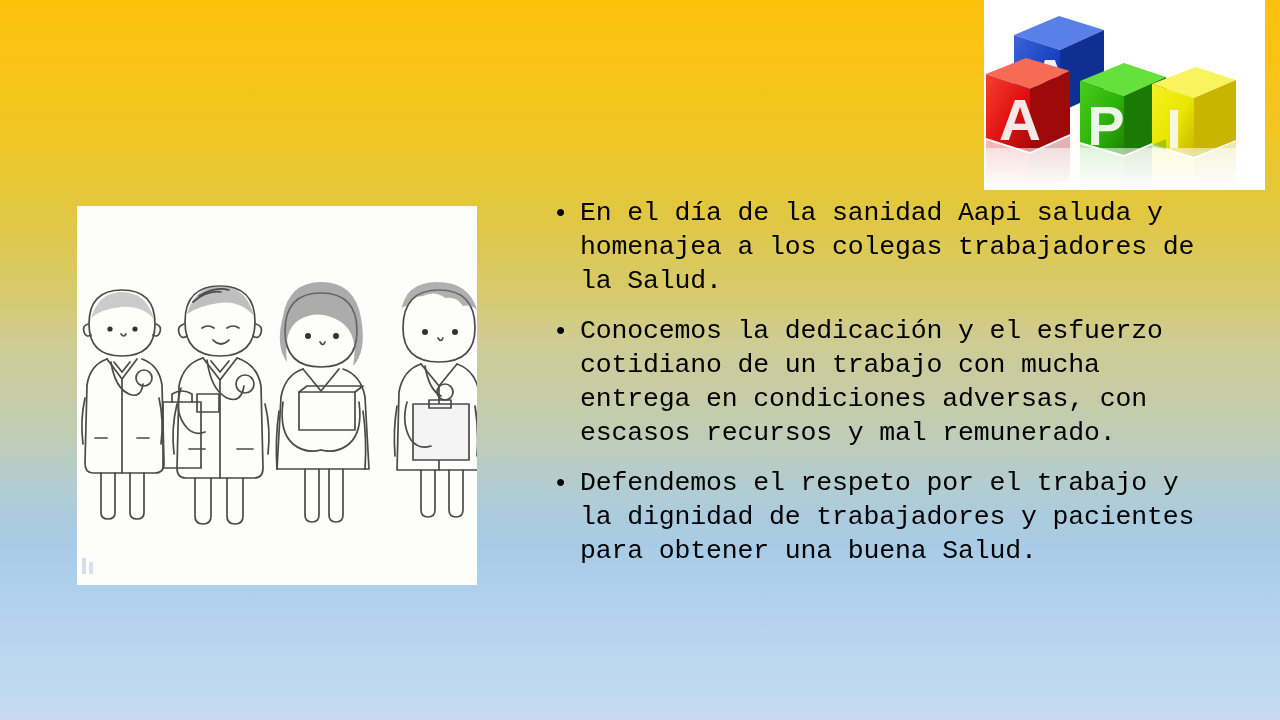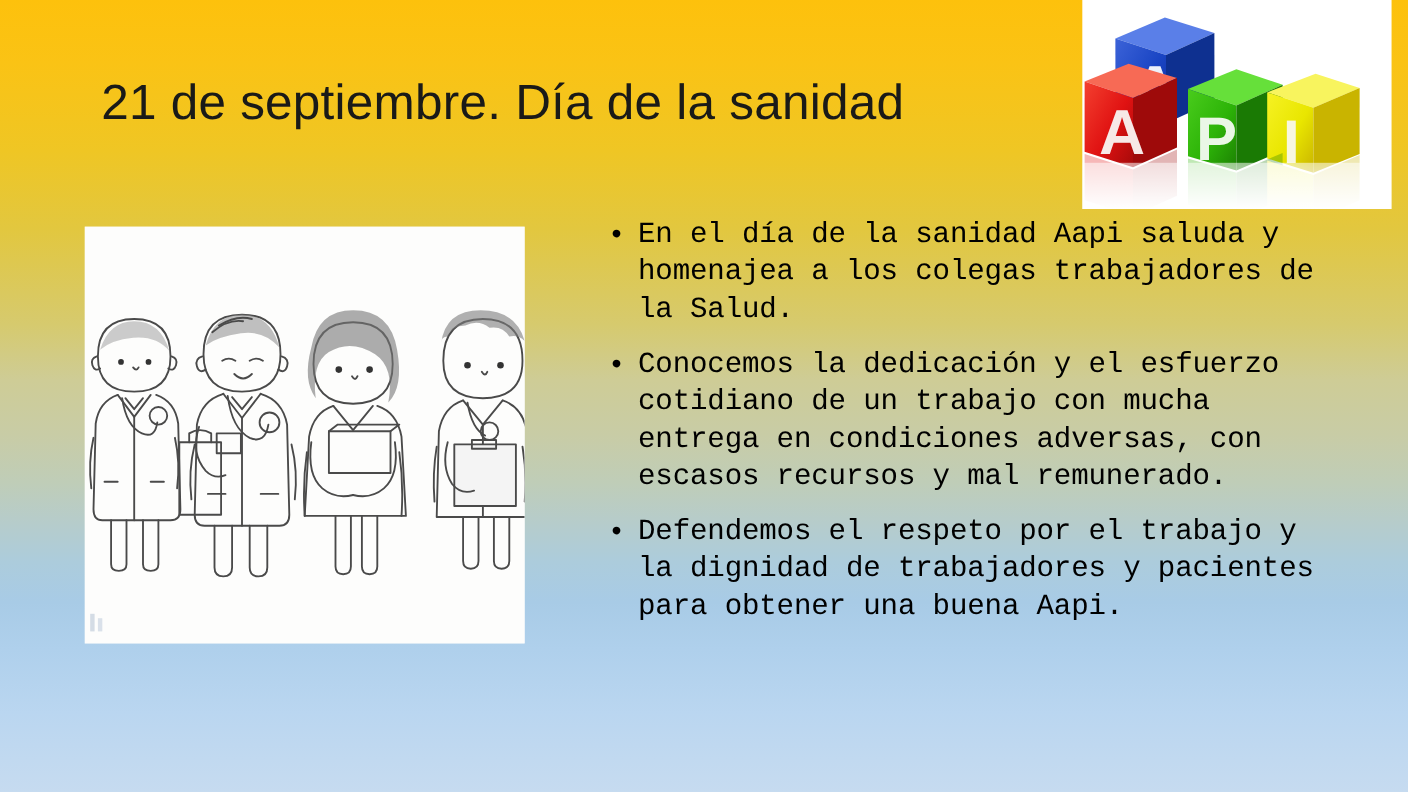"21 de septiembre. Día de" div.title { html: <div>21 de septiembre. Día de la sanidad</div> -> none }
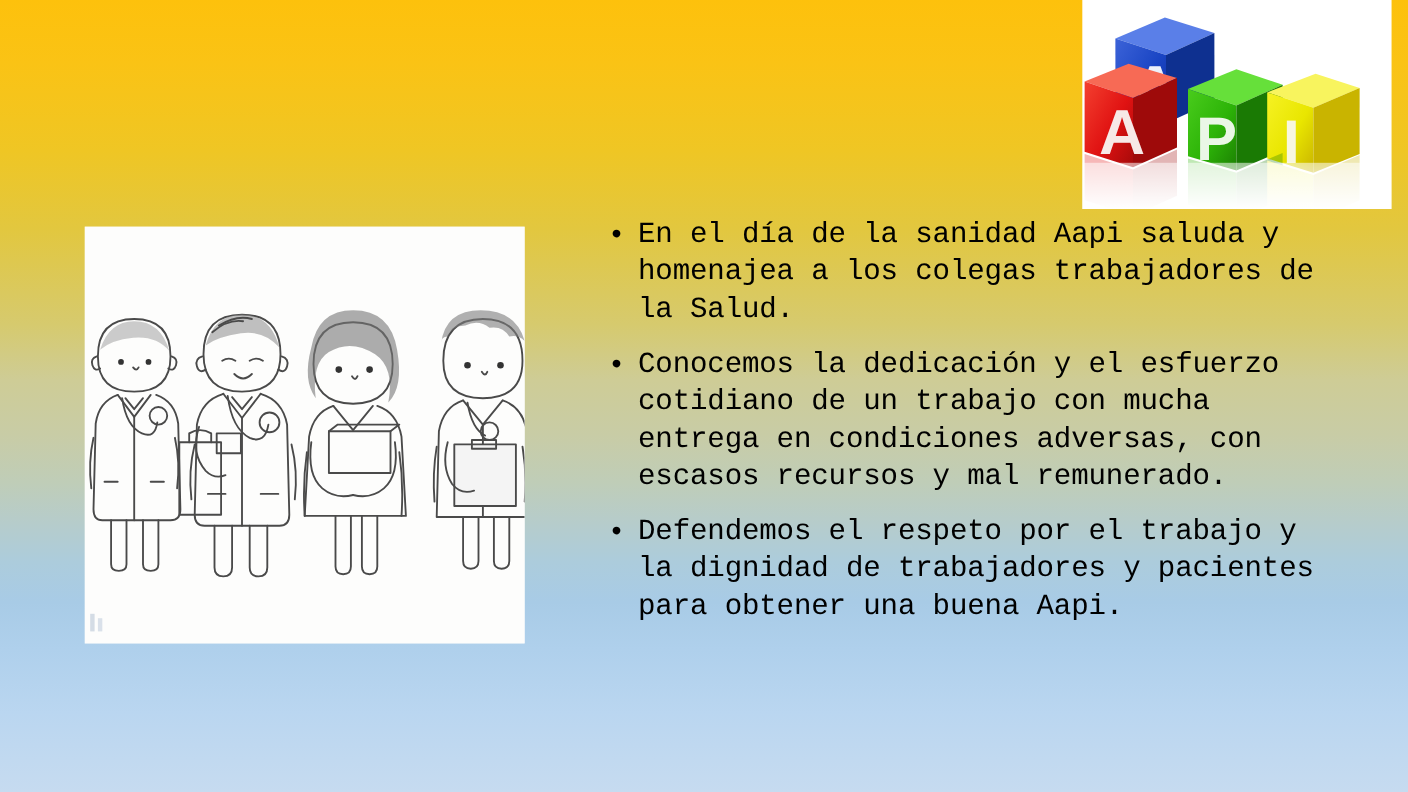"Defendemos el respeto por el" span.btext { text: Aapi -> Salud }
